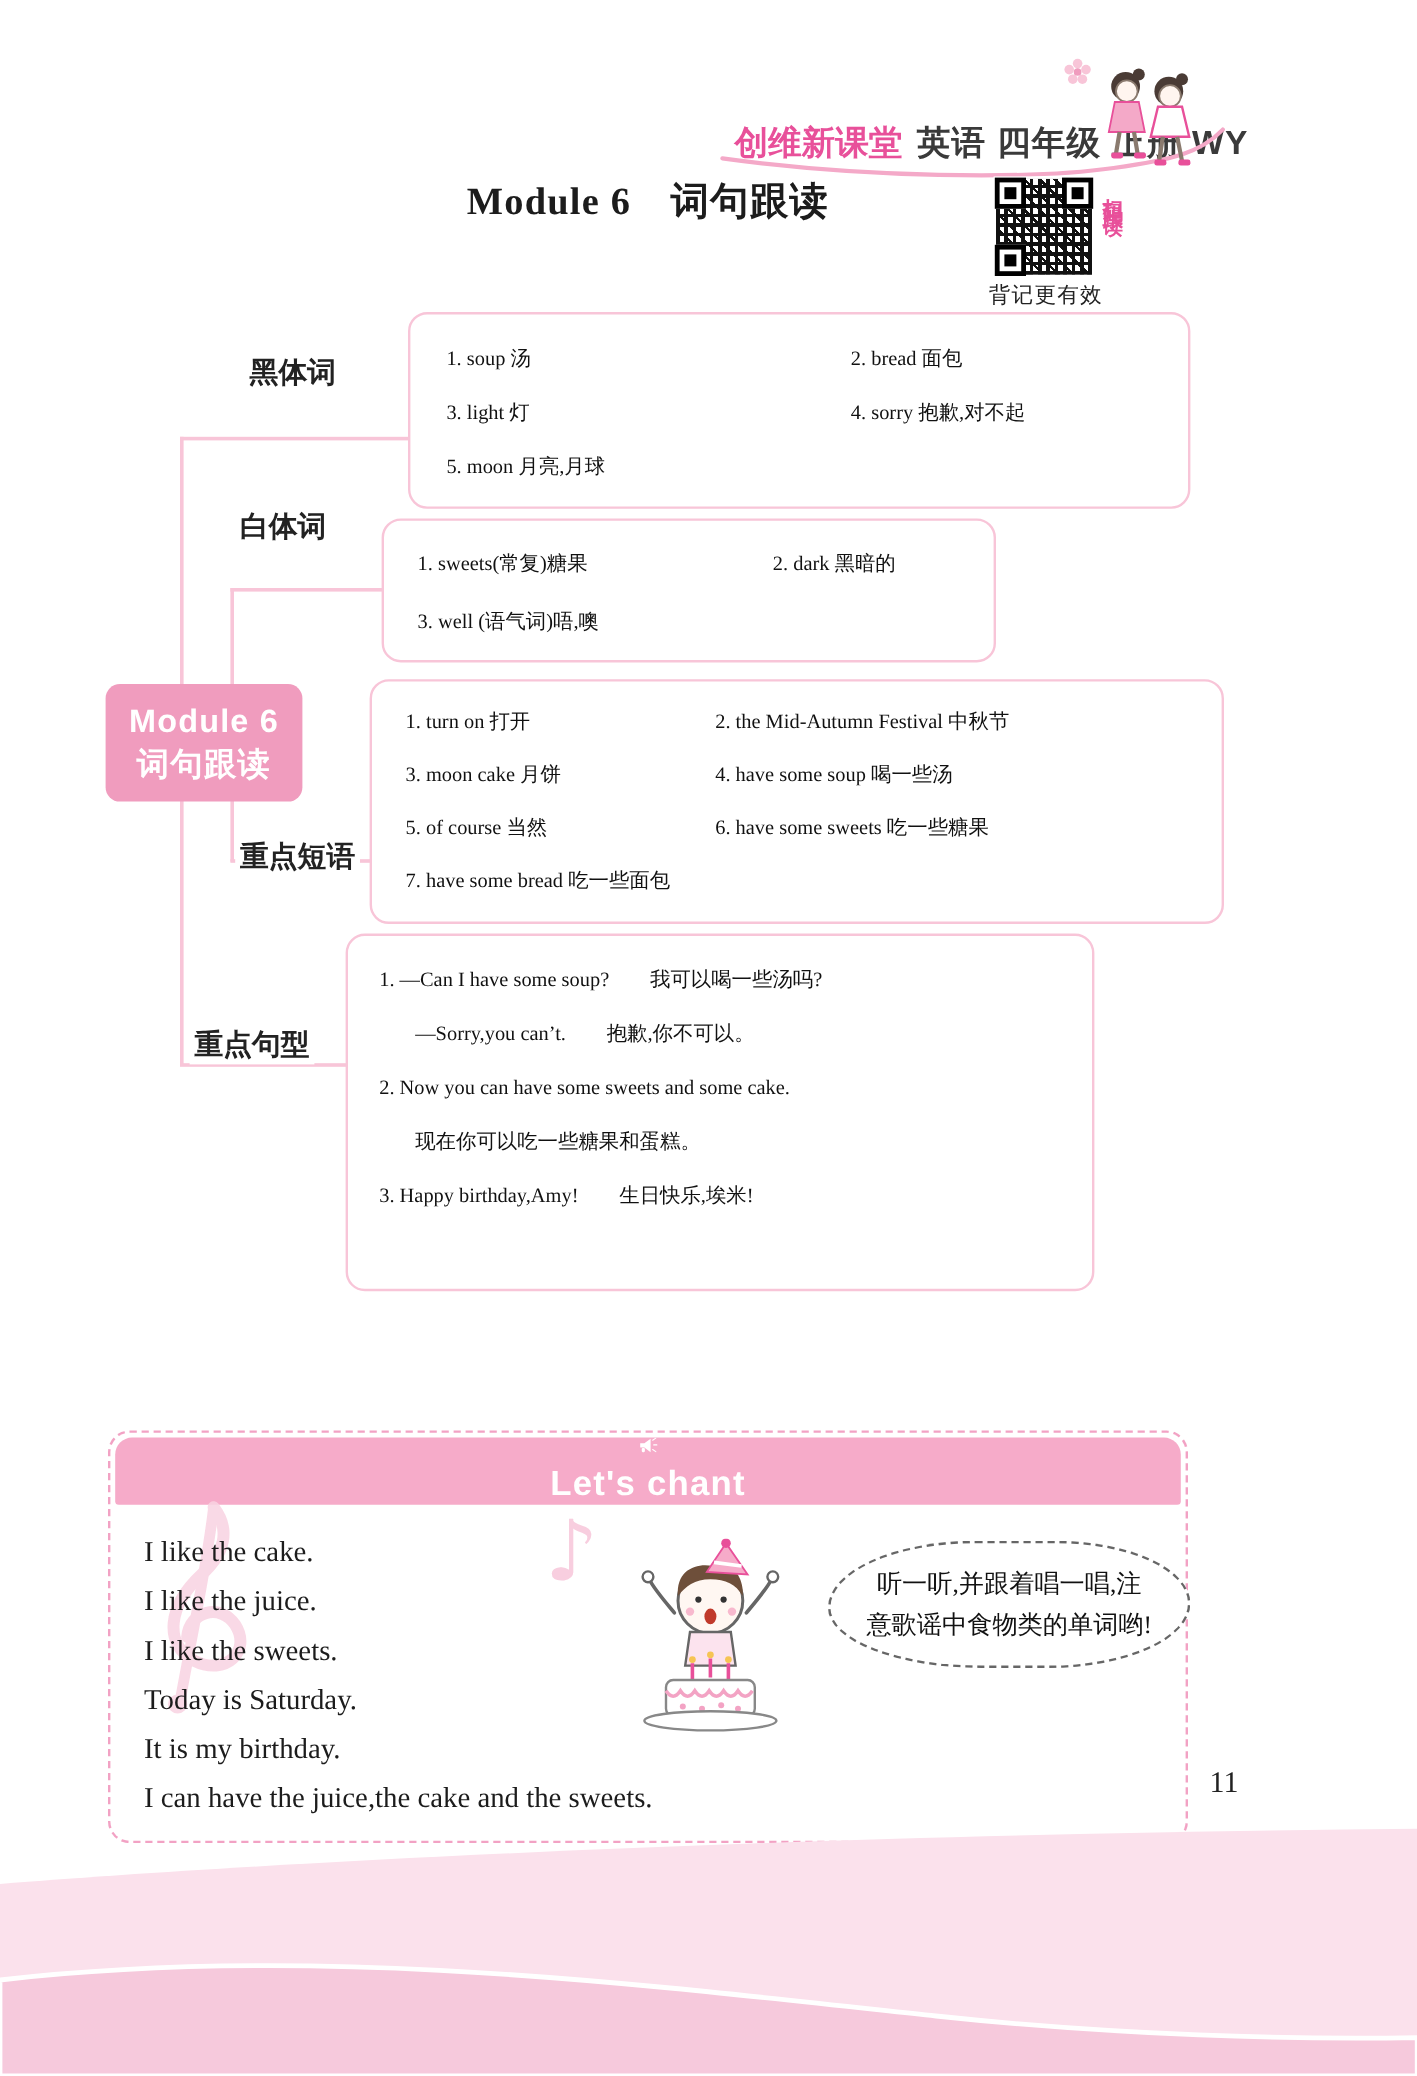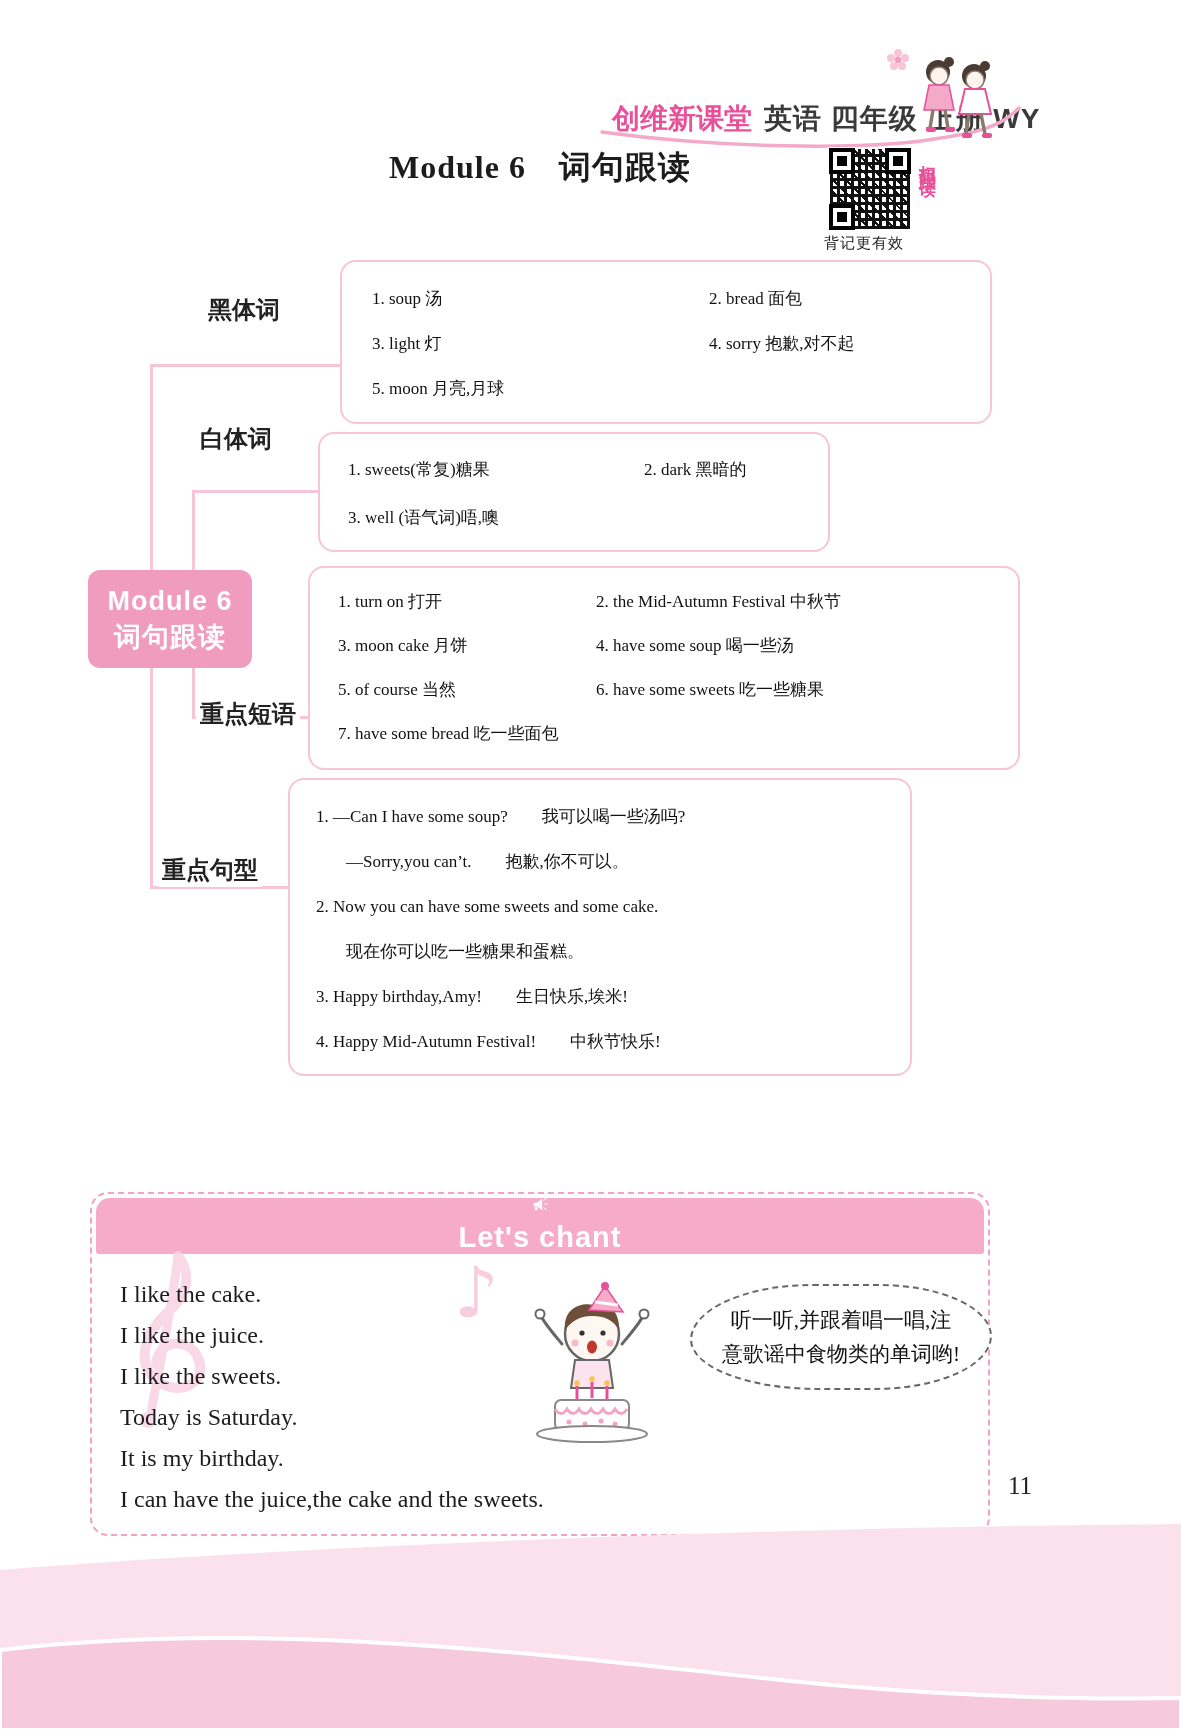"背记更有效" .qr-caption { font-size: 15px -> 18px }
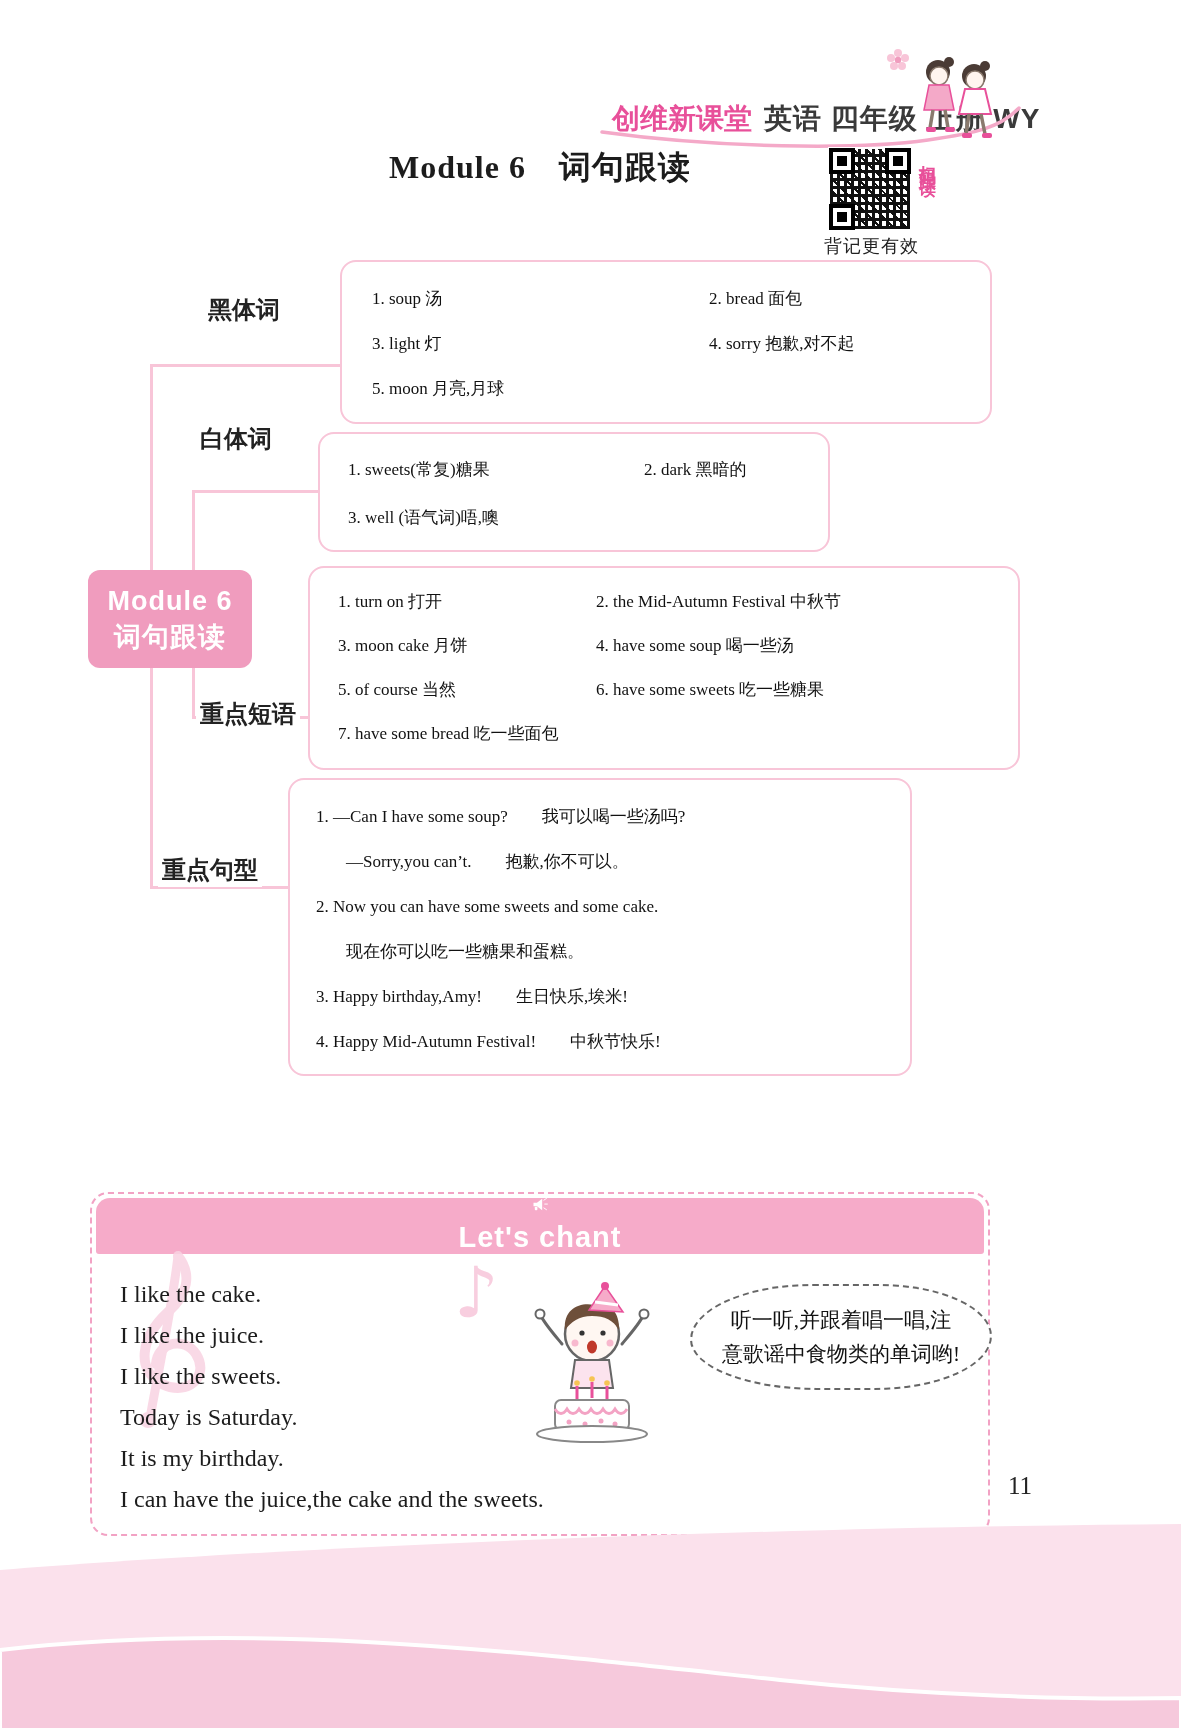"4. Happy Mid-Autumn Festival! 中秋节快乐!" div { html: <div>4. Happy Mid-Autumn Festival! 中秋节快乐!</div> -> none }
